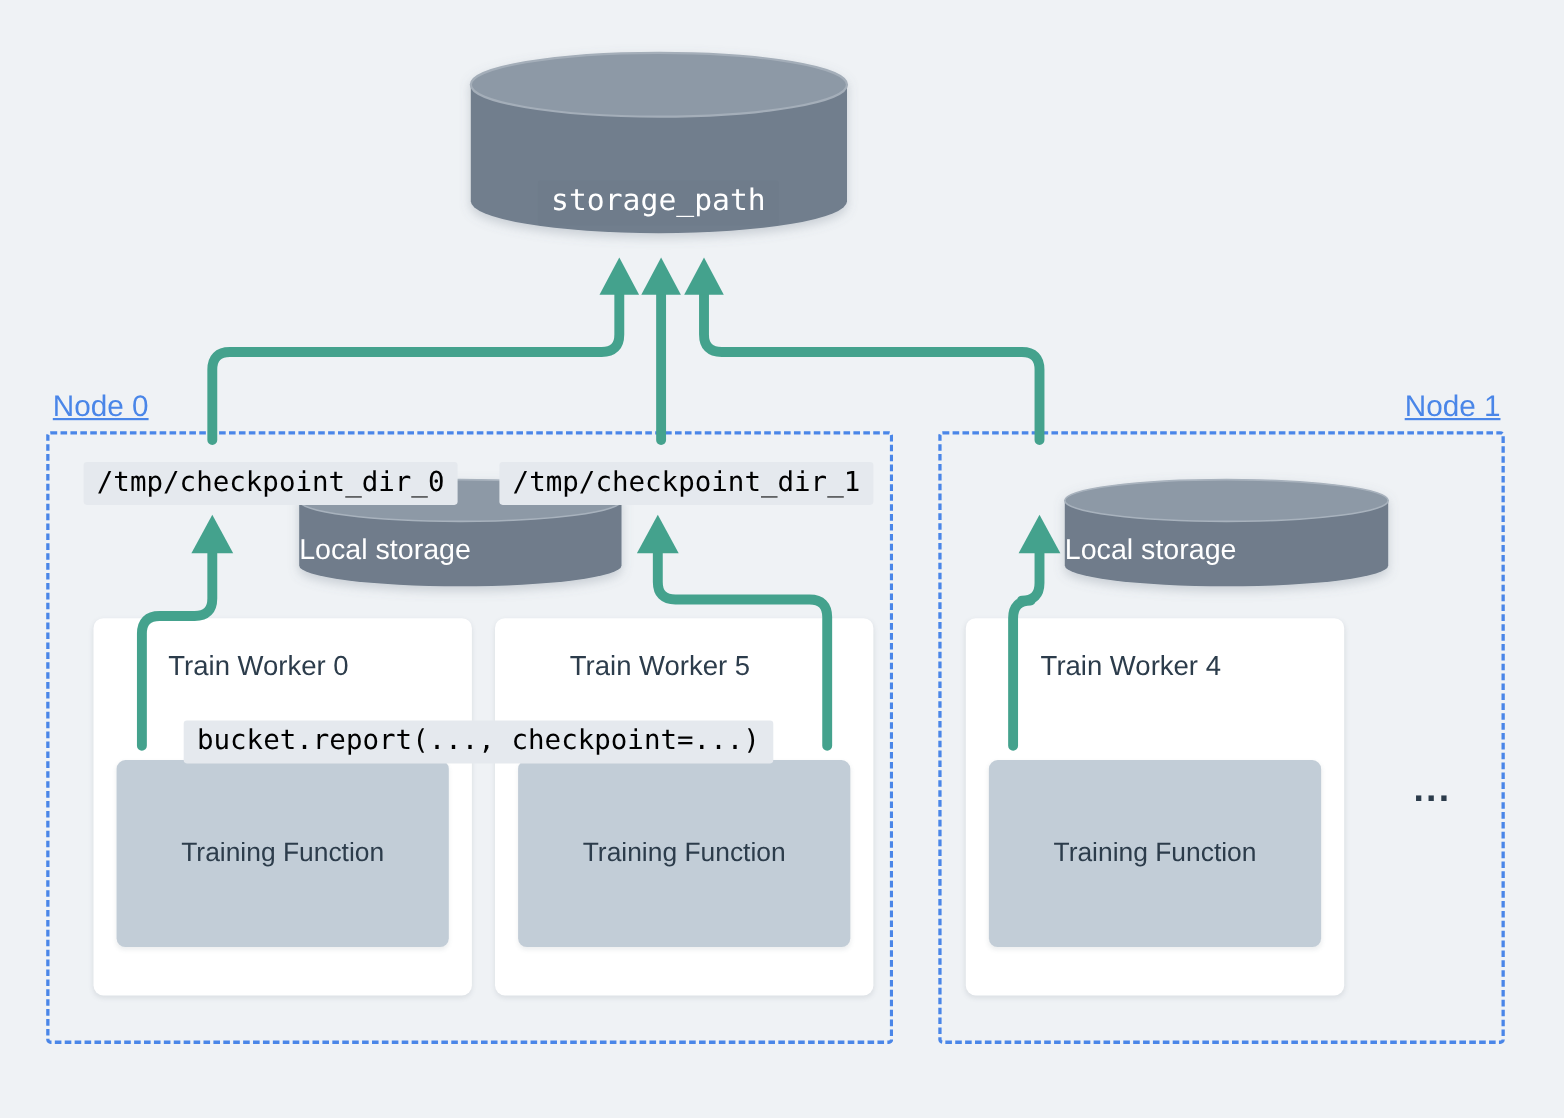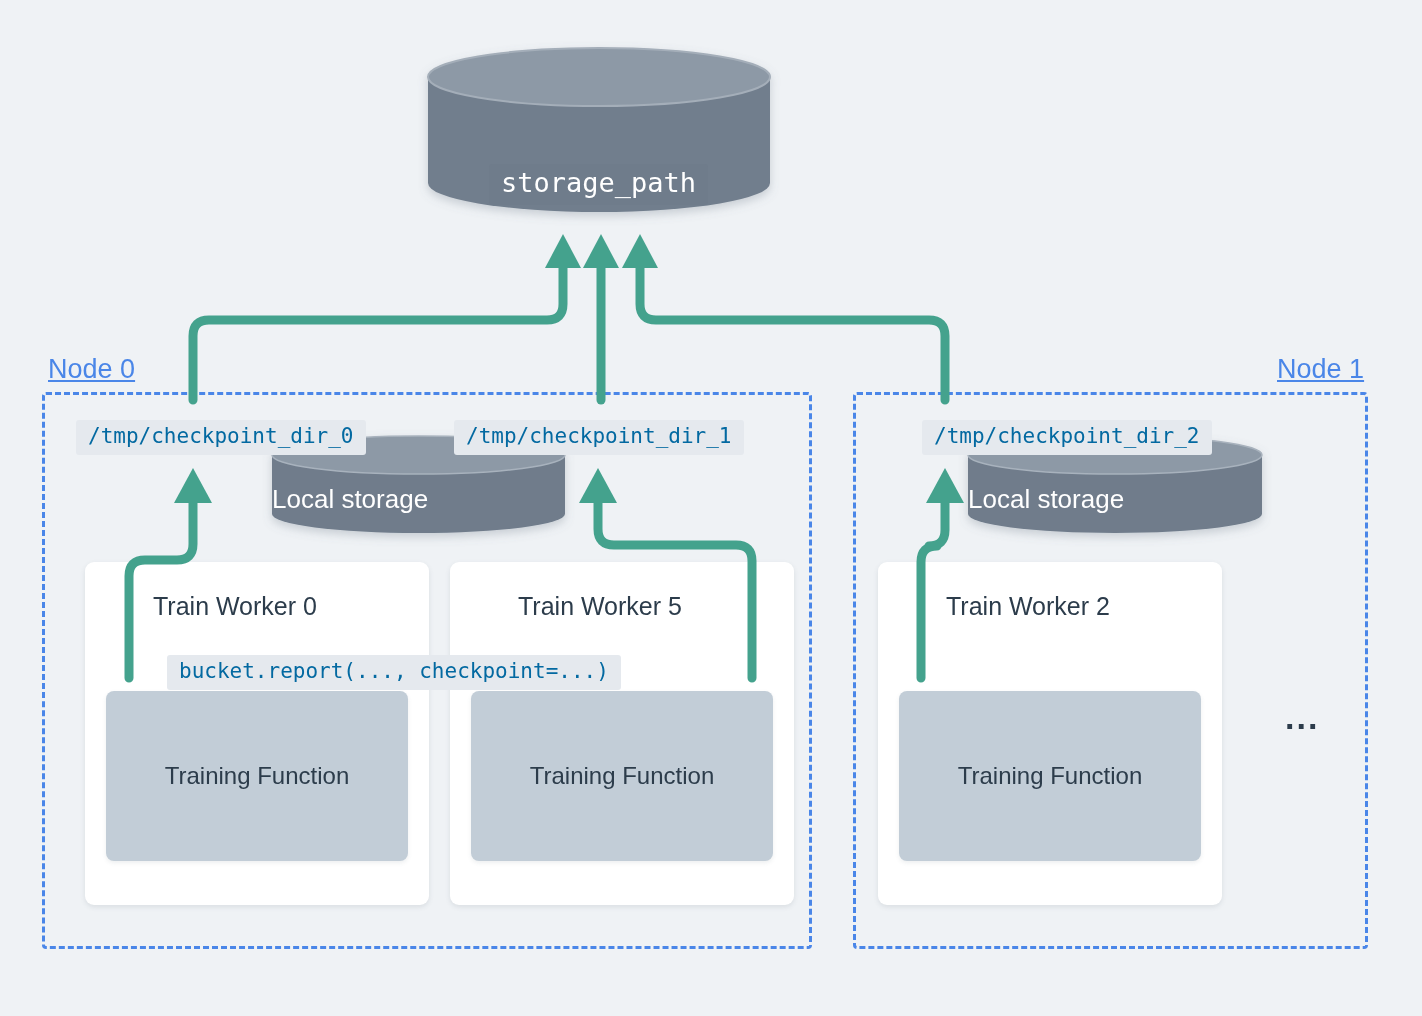"/tmp/checkpoint_dir_0" .chip { color: #0369a1 -> #000000; font-size: 21px -> 25px }
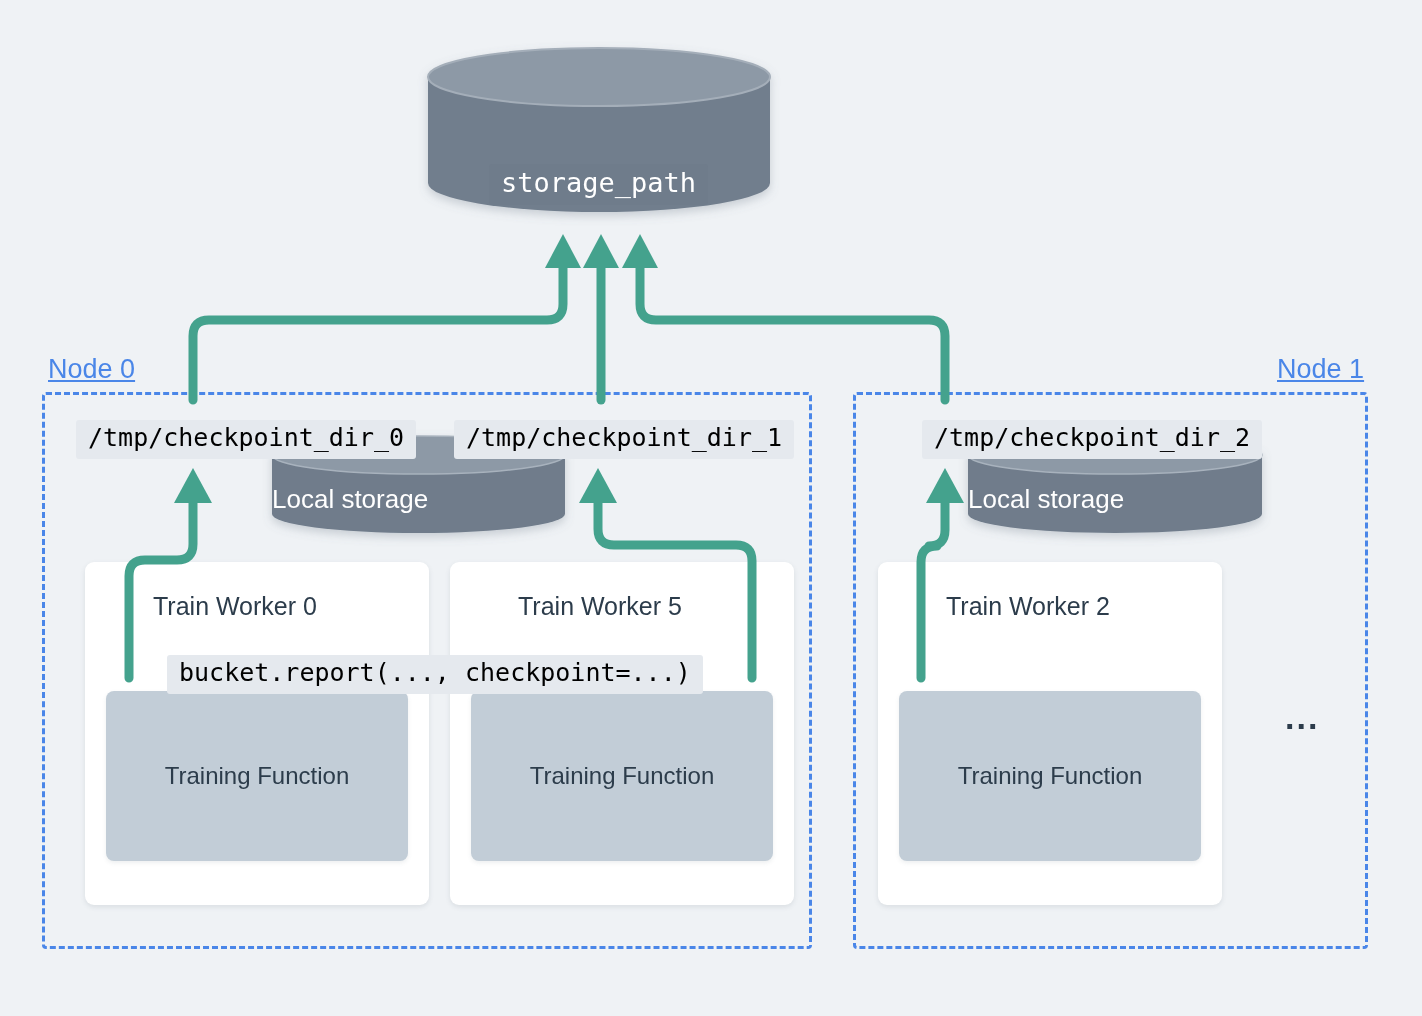"/tmp/checkpoint_dir_2" div.chip { html: <div>/tmp/checkpoint_dir_2</div> -> none }
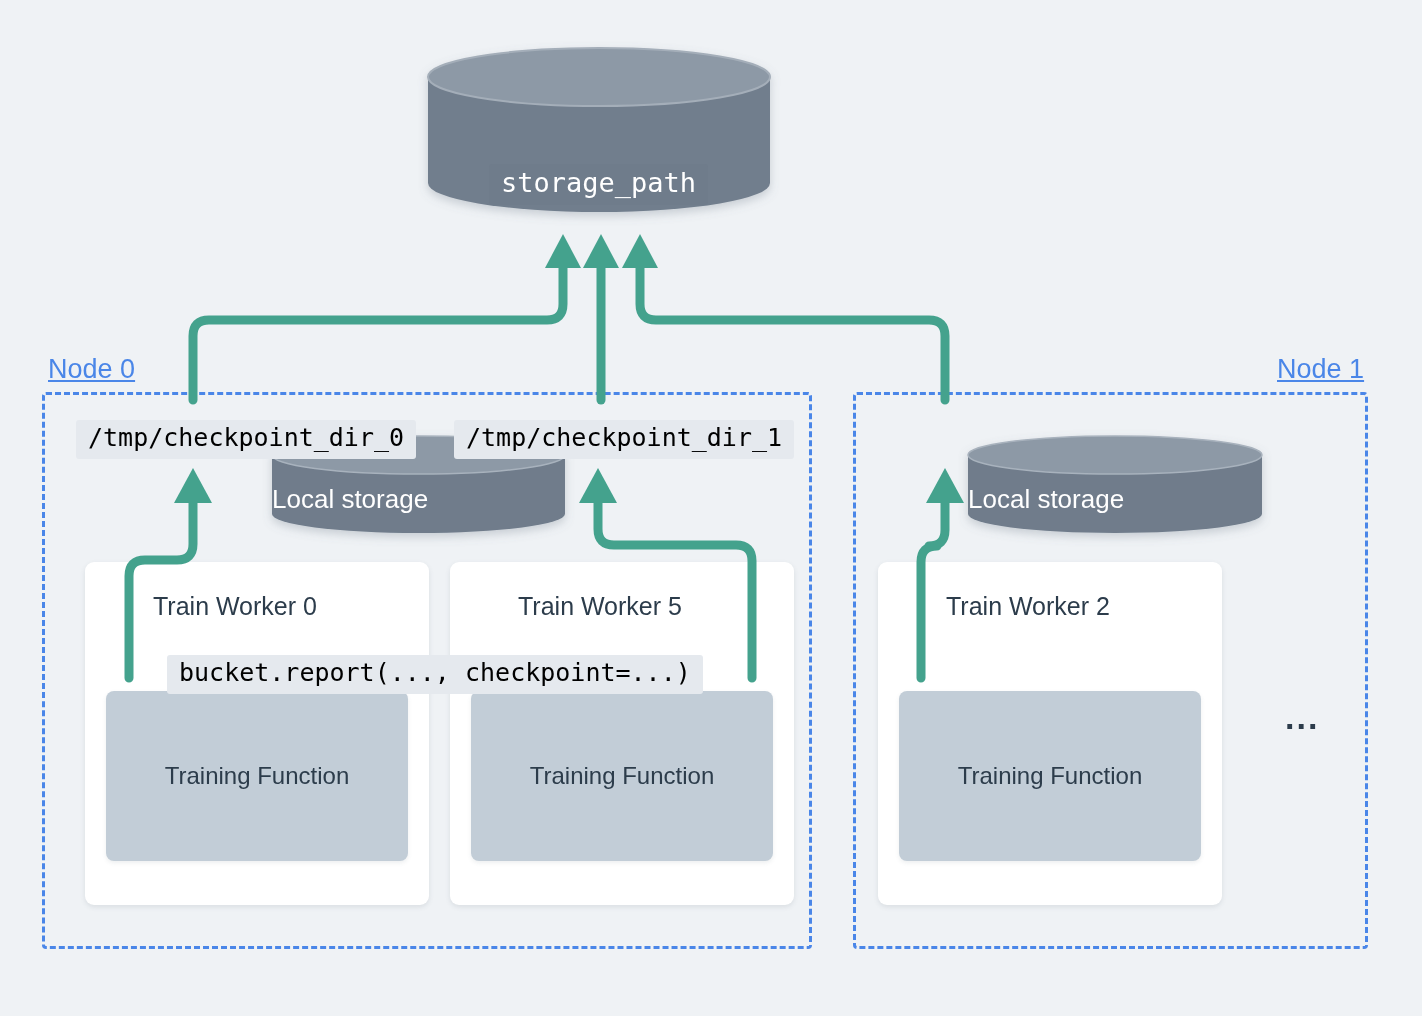"Train Worker 2" div.worker-title { text: 2 -> 4 }
